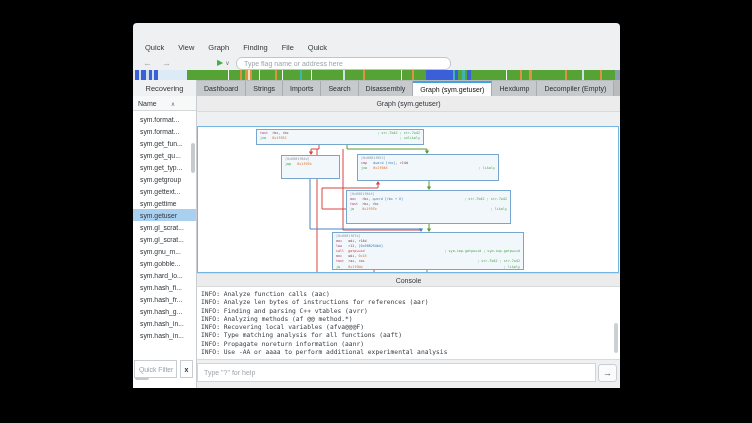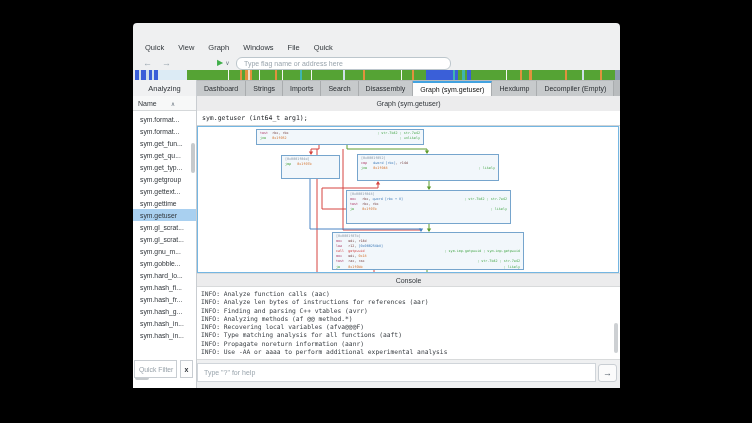"Windows" div.menu-item { text: Windows -> Finding }
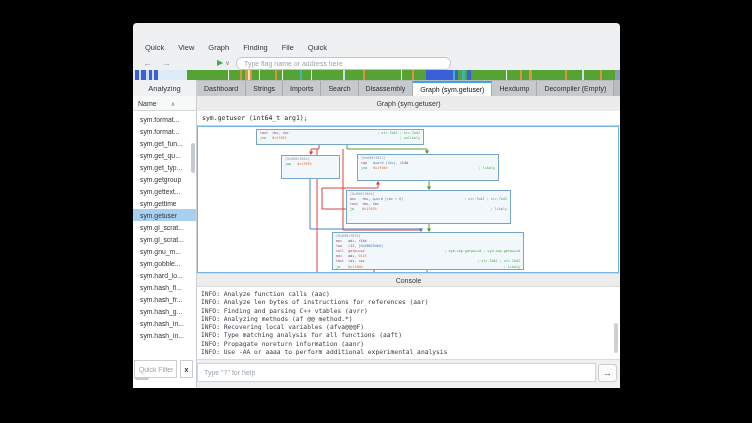"Analyzing" div { text: Analyzing -> Recovering }
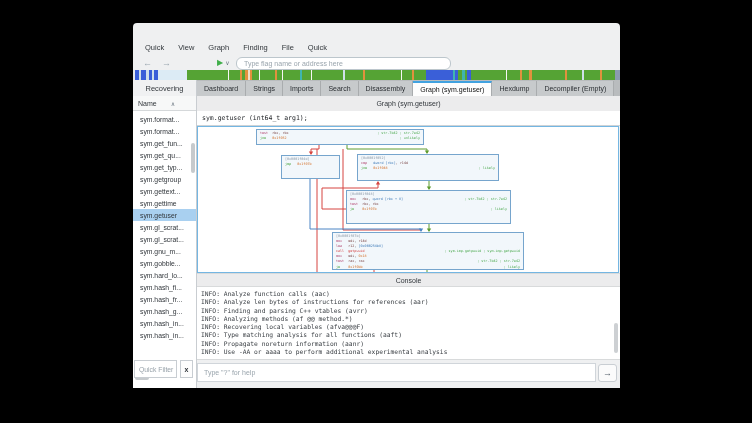"sym.getuser (int64_t arg1);" div { html: <div>sym.getuser (int64_t arg1);</div> -> none }
